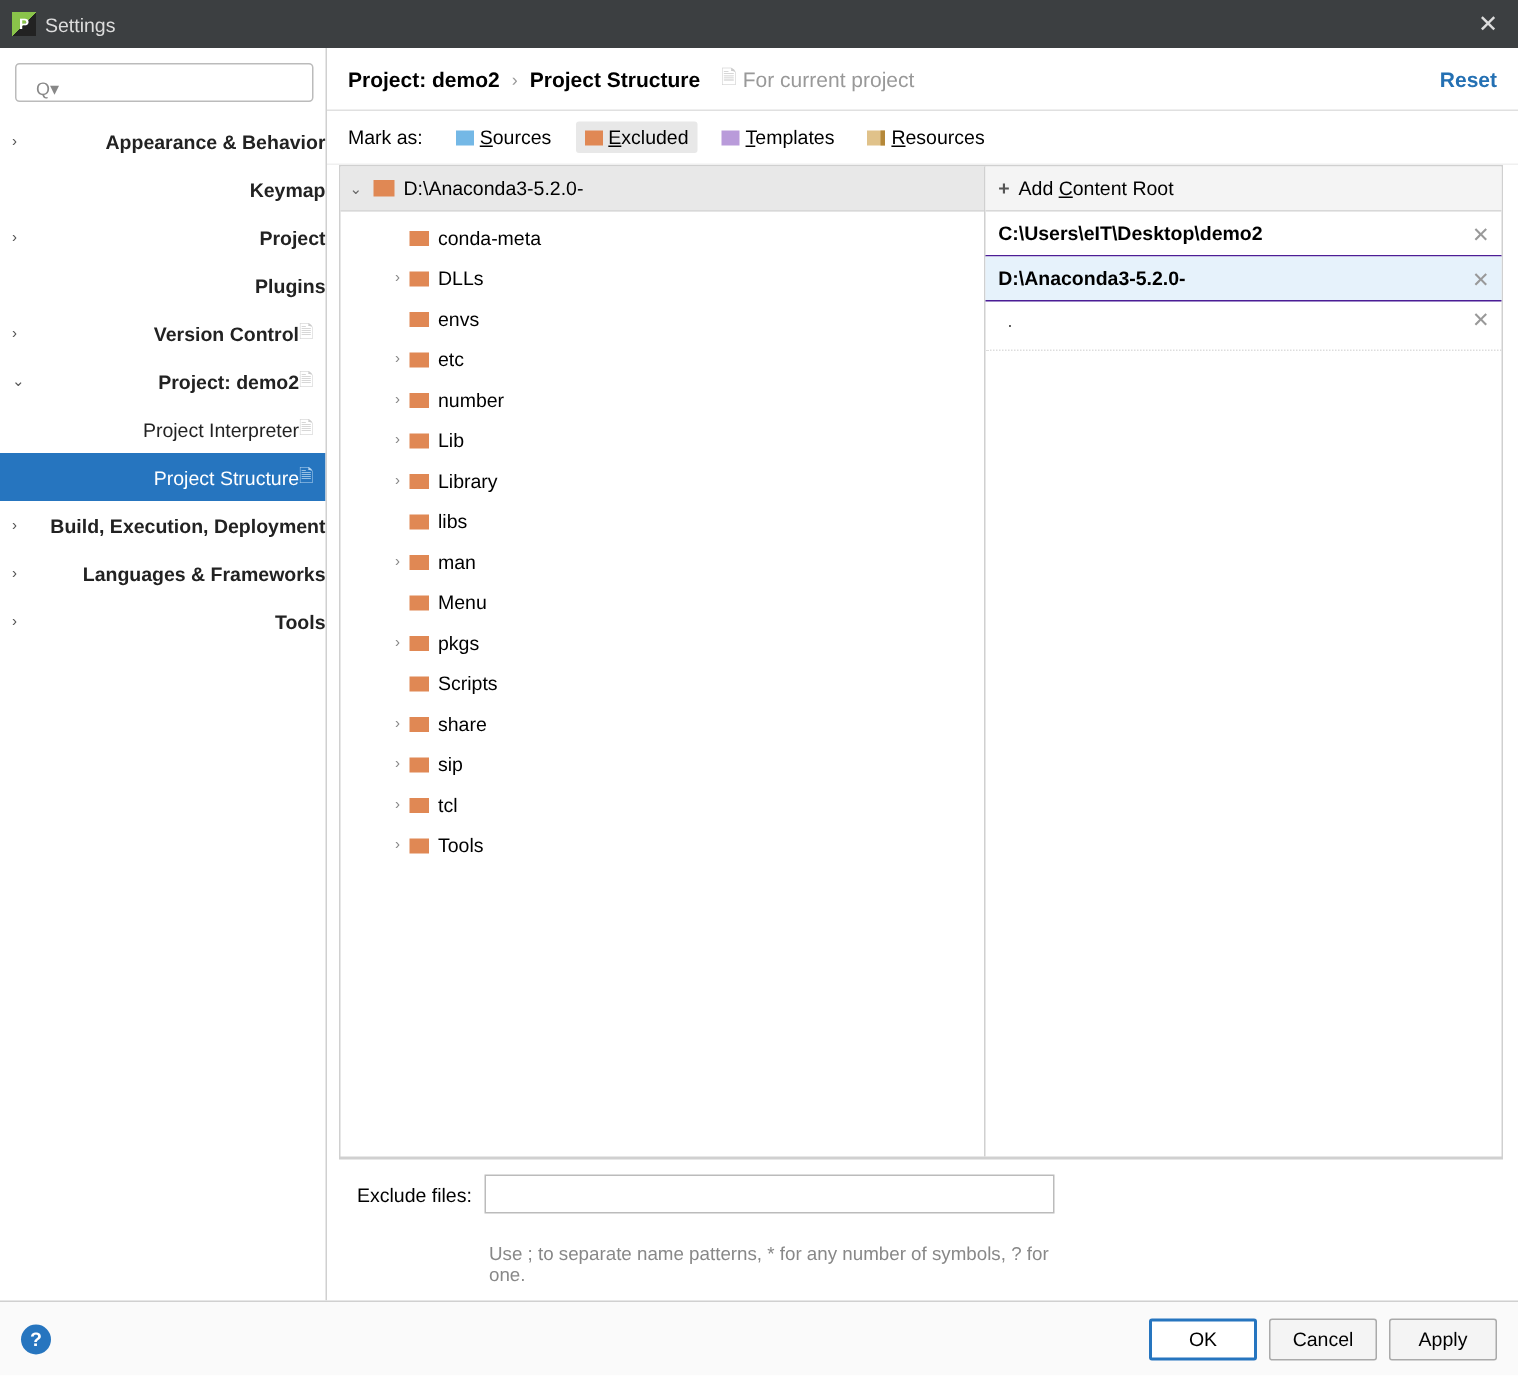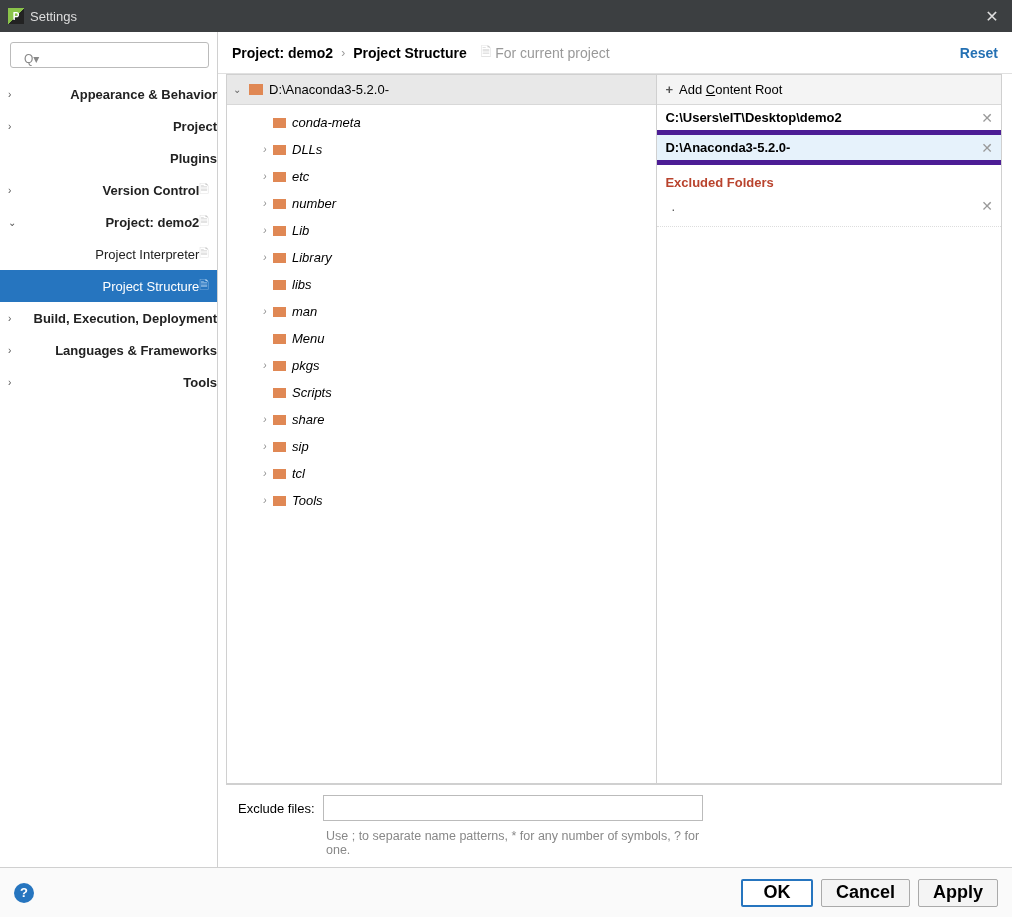"Mark as:" div.mark-bar { html: none -> <div> <span>Mark as:</span> <span> <span></span> <span>Sources</span> </span> <span> <span></span> <span>Excluded</span> </span> <span> <span></span> <span>Templates</span> </span> <span> <span></span> <span>Resources</span> </span> </div> }
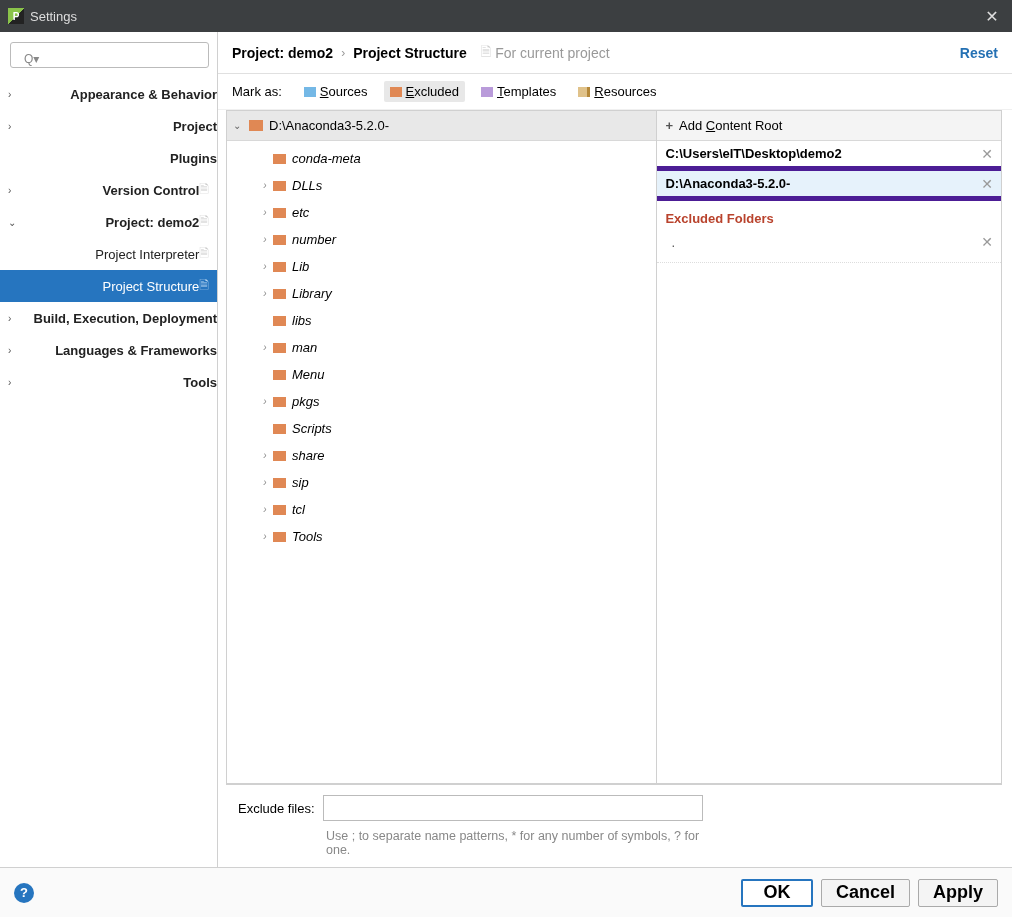"Keymap" div.nav-row { html: none -> <div> <span></span> <span>Keymap</span> </div> }
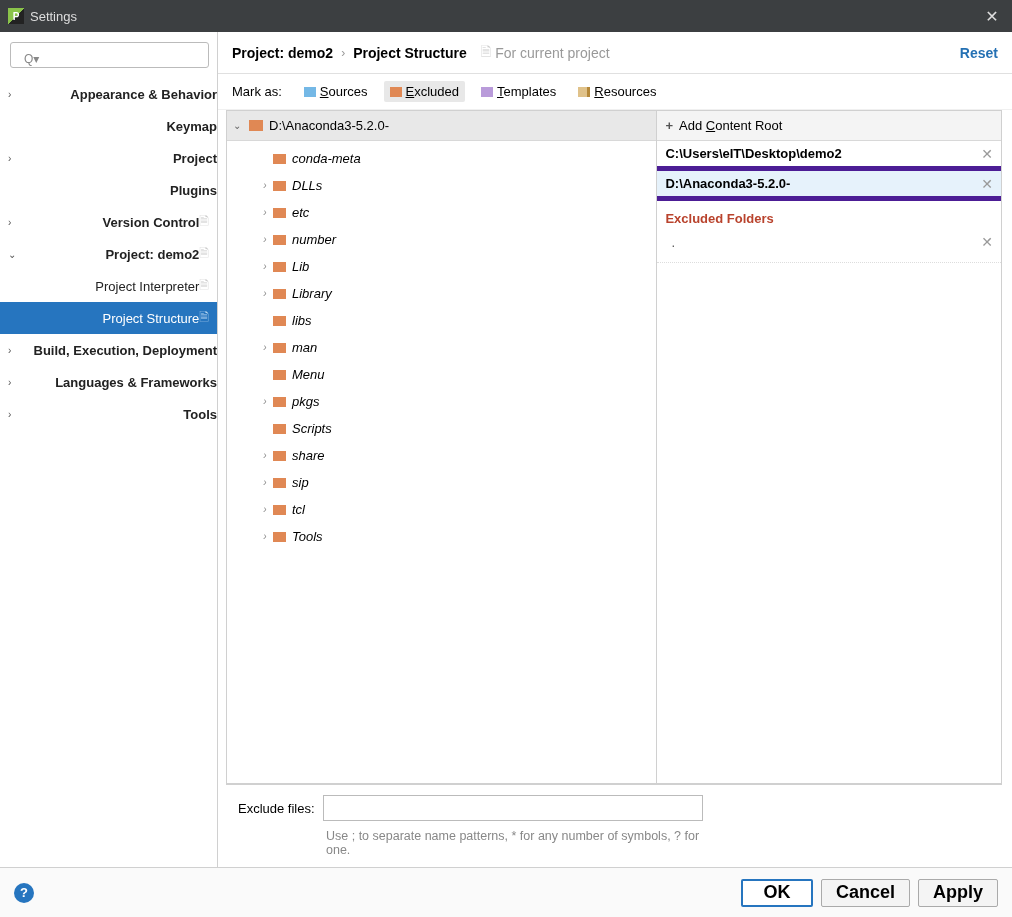"conda-meta" .tree-item { font-style: italic -> none }
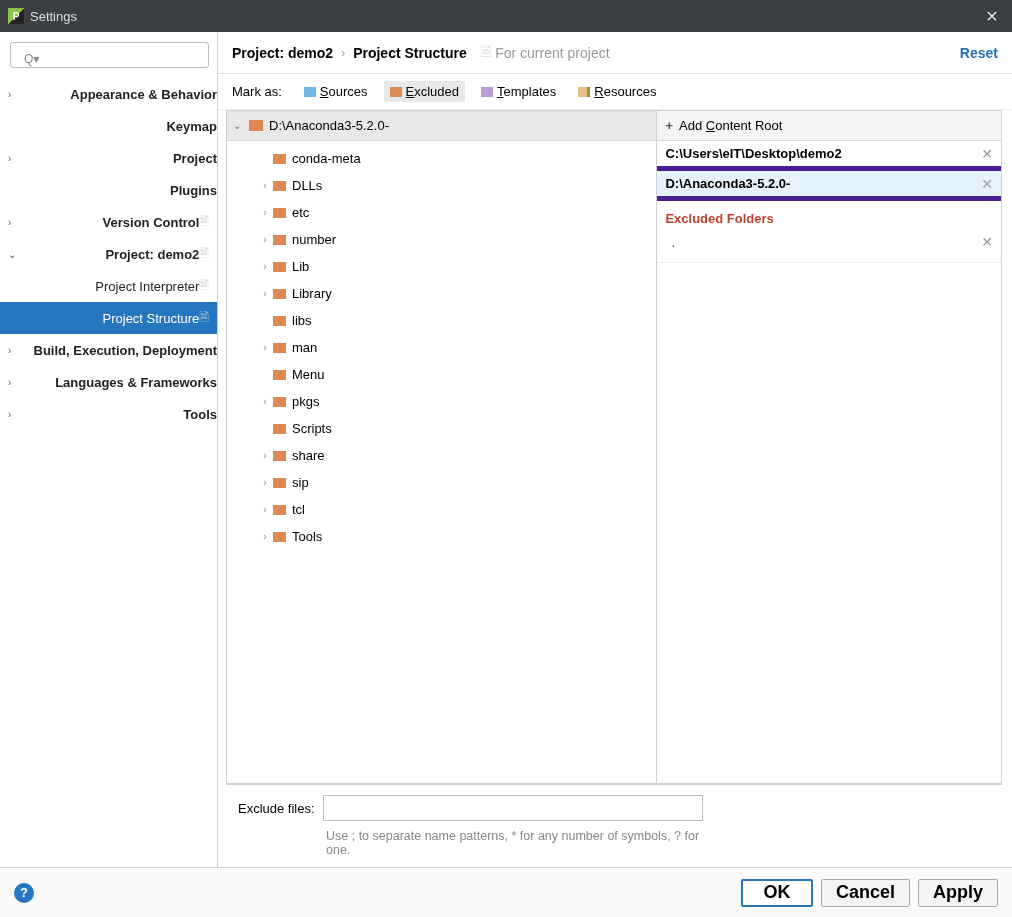"C:\Users\eIT\Desktop\demo2" .root-row { border-bottom: 5px solid #4c1d95 -> 1px solid #4c1d95 }
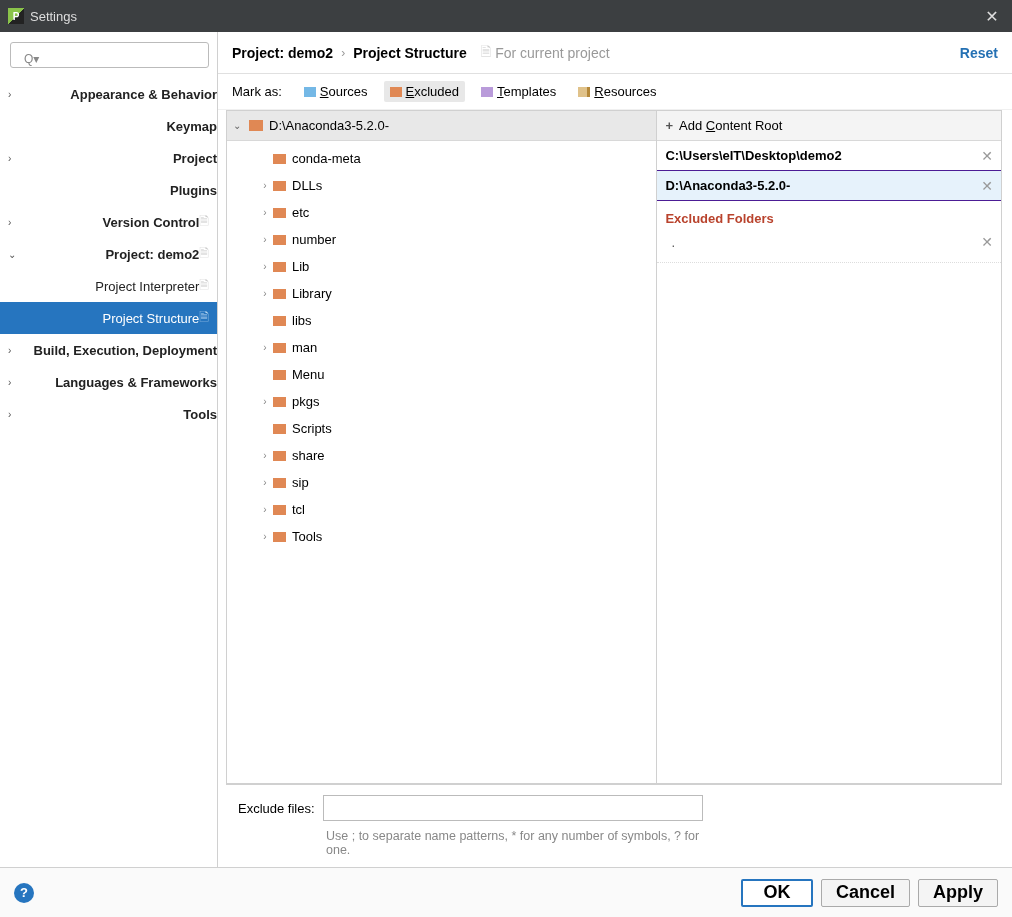"envs" div.tree-item { html: none -> <div> <span>›</span> <span></span> <span>envs</span> </div> }
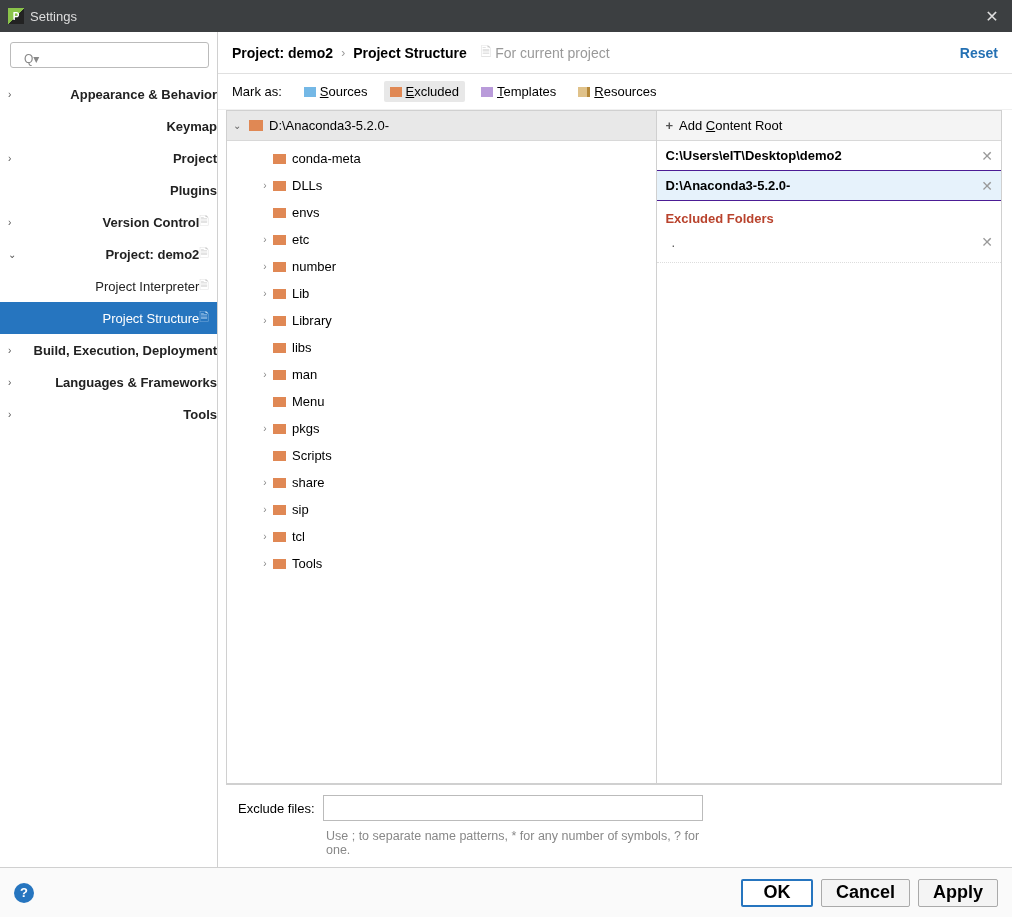"Excluded Folders" div.excl-hdr { html: <div>Excluded Folders</div> -> none }
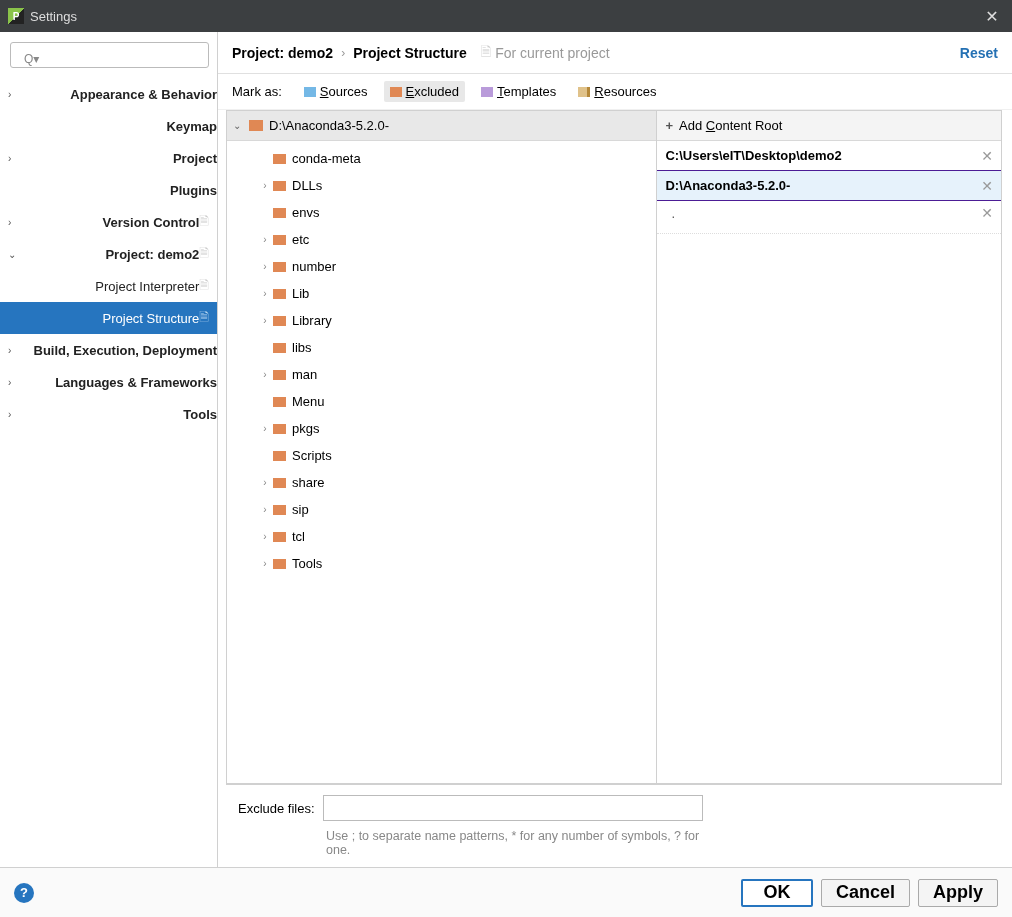"Use ; to separate name" .exclude-hint { margin-top: 8px -> 20px }
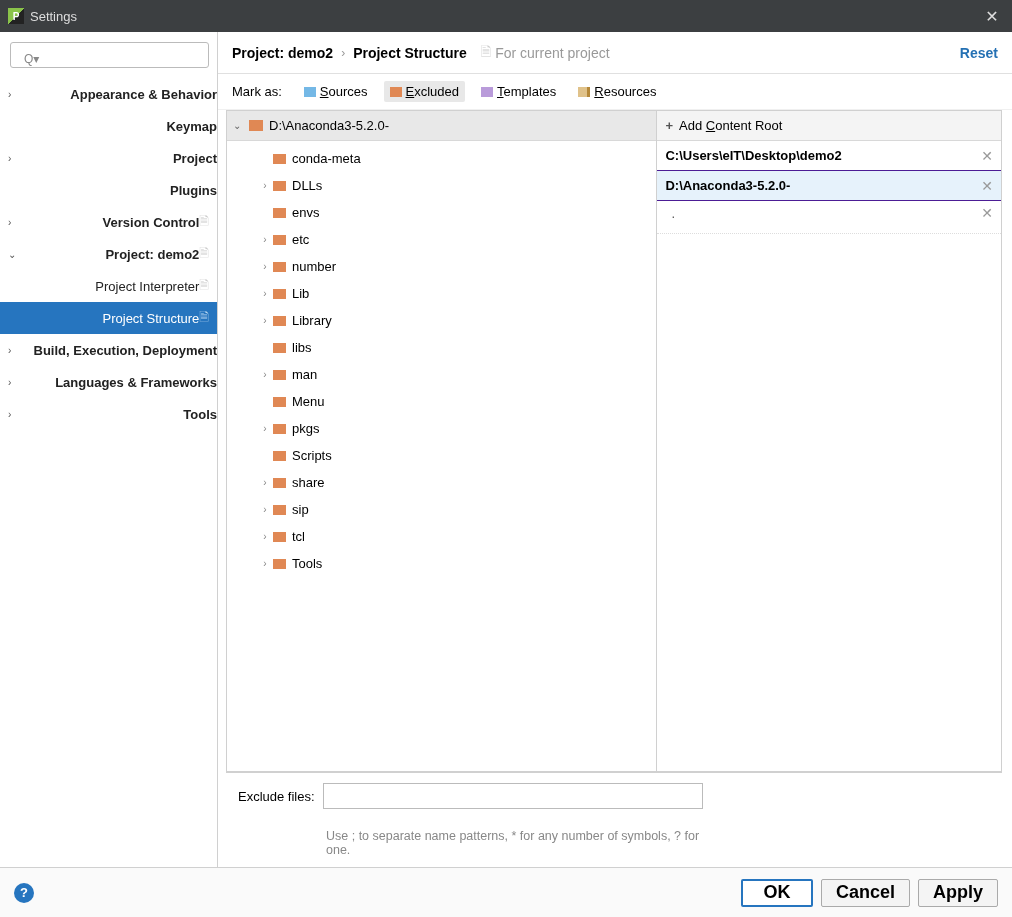"OK" .footer button { font-size: 18px -> 13px; font-weight: bold -> none }
